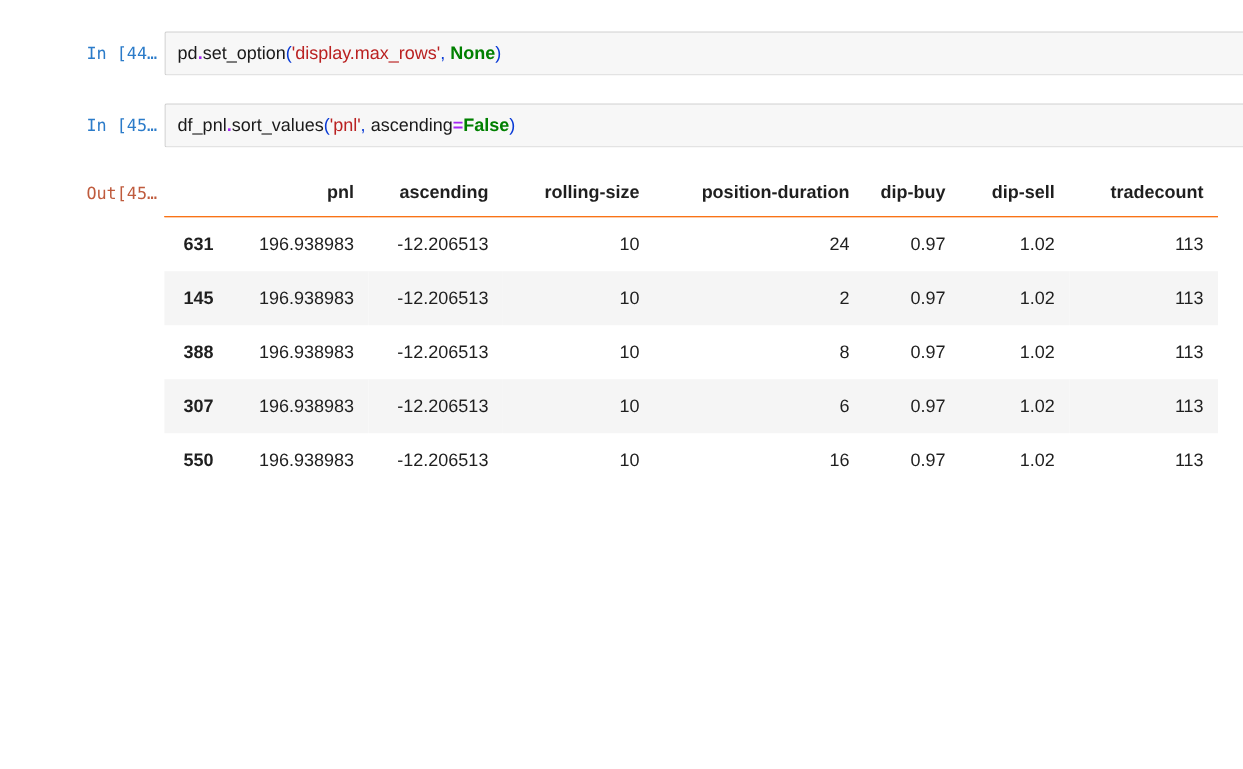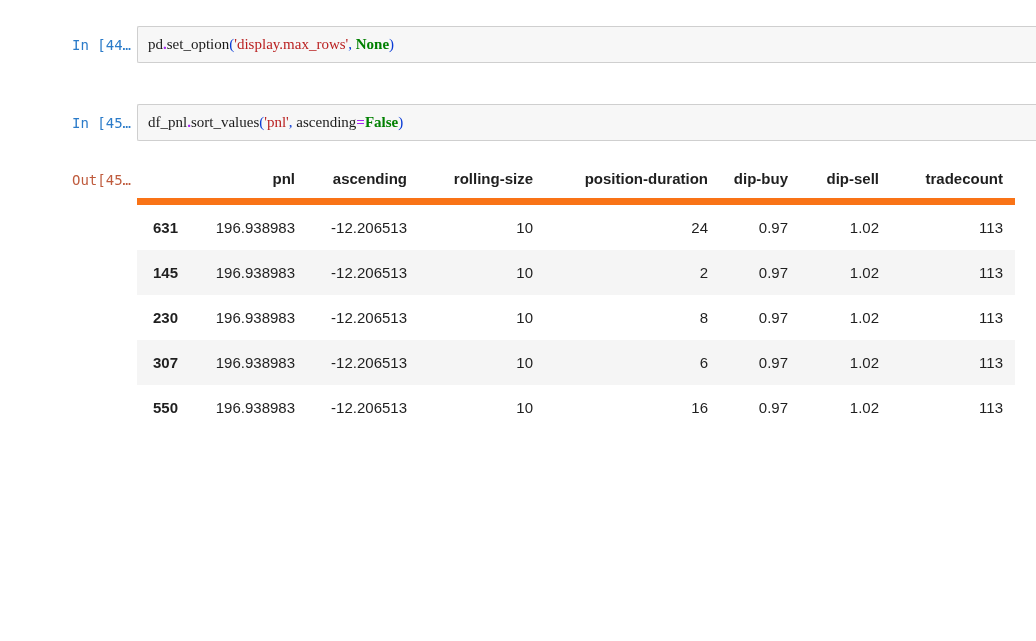"pd.set_option('display.max_rows', None)" pre.code { font-family: Liberation Serif, serif -> Liberation Sans, sans-serif }
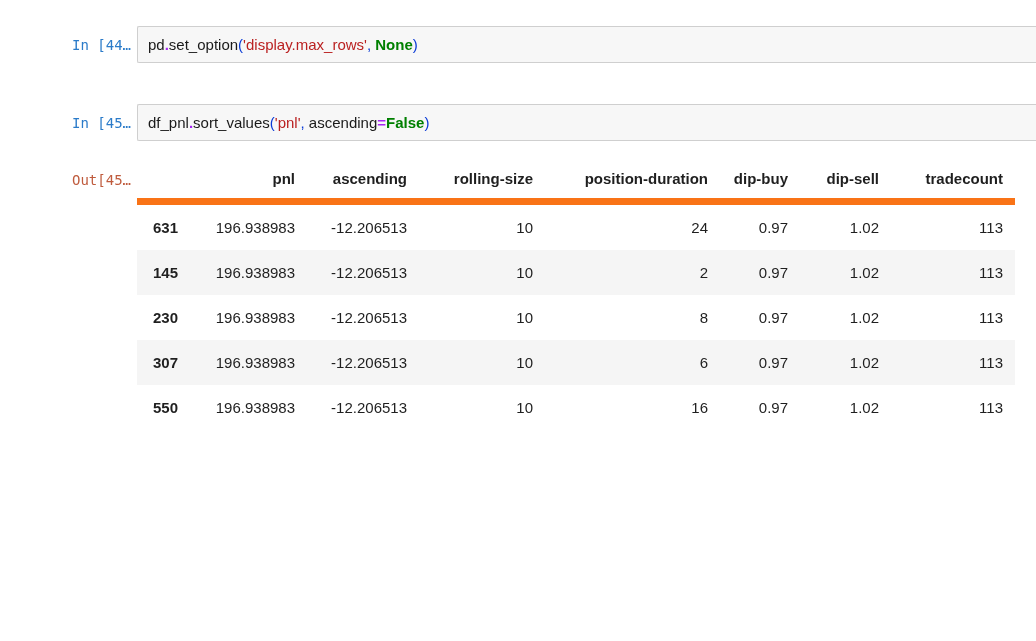"In [45…" .cell-row.second { margin-top: 41px -> 23px }
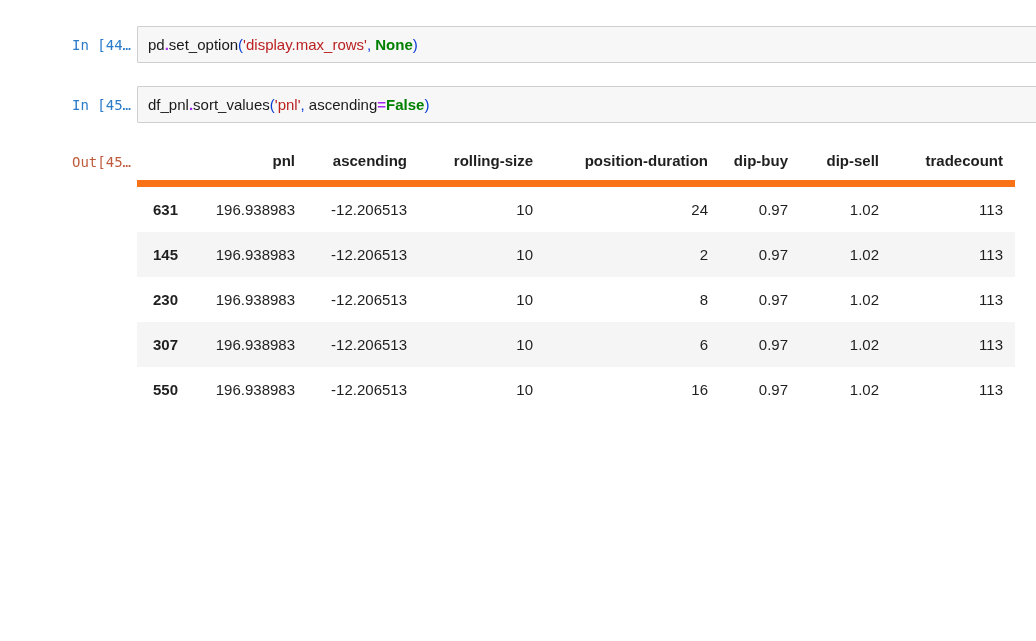"pnl" table.dataframe thead th { border-bottom: 7px solid #f97316 -> 1px solid #f97316 }
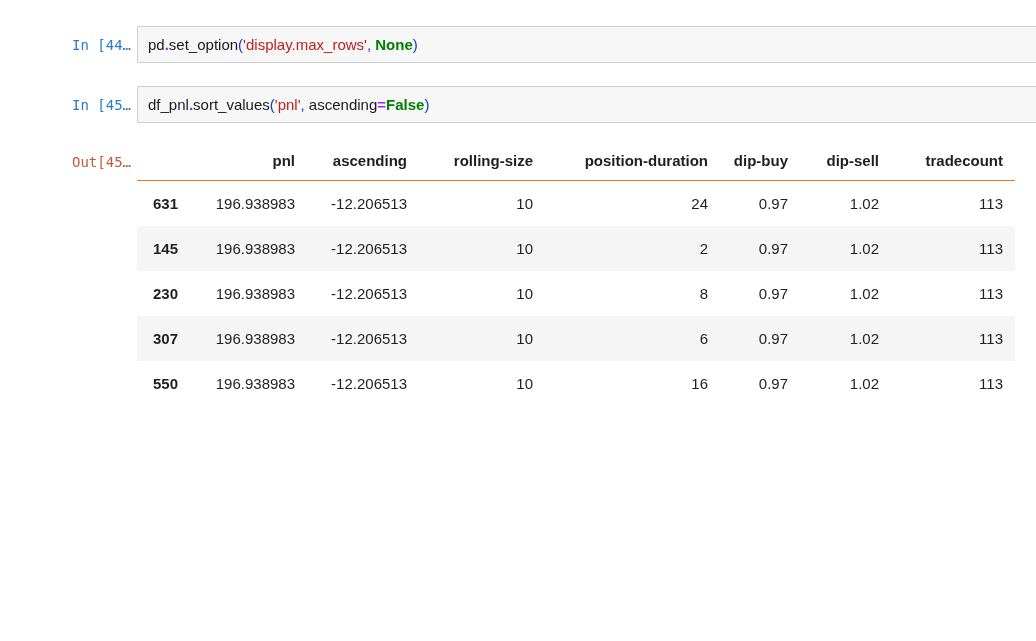"230" th { text: 230 -> 388 }
